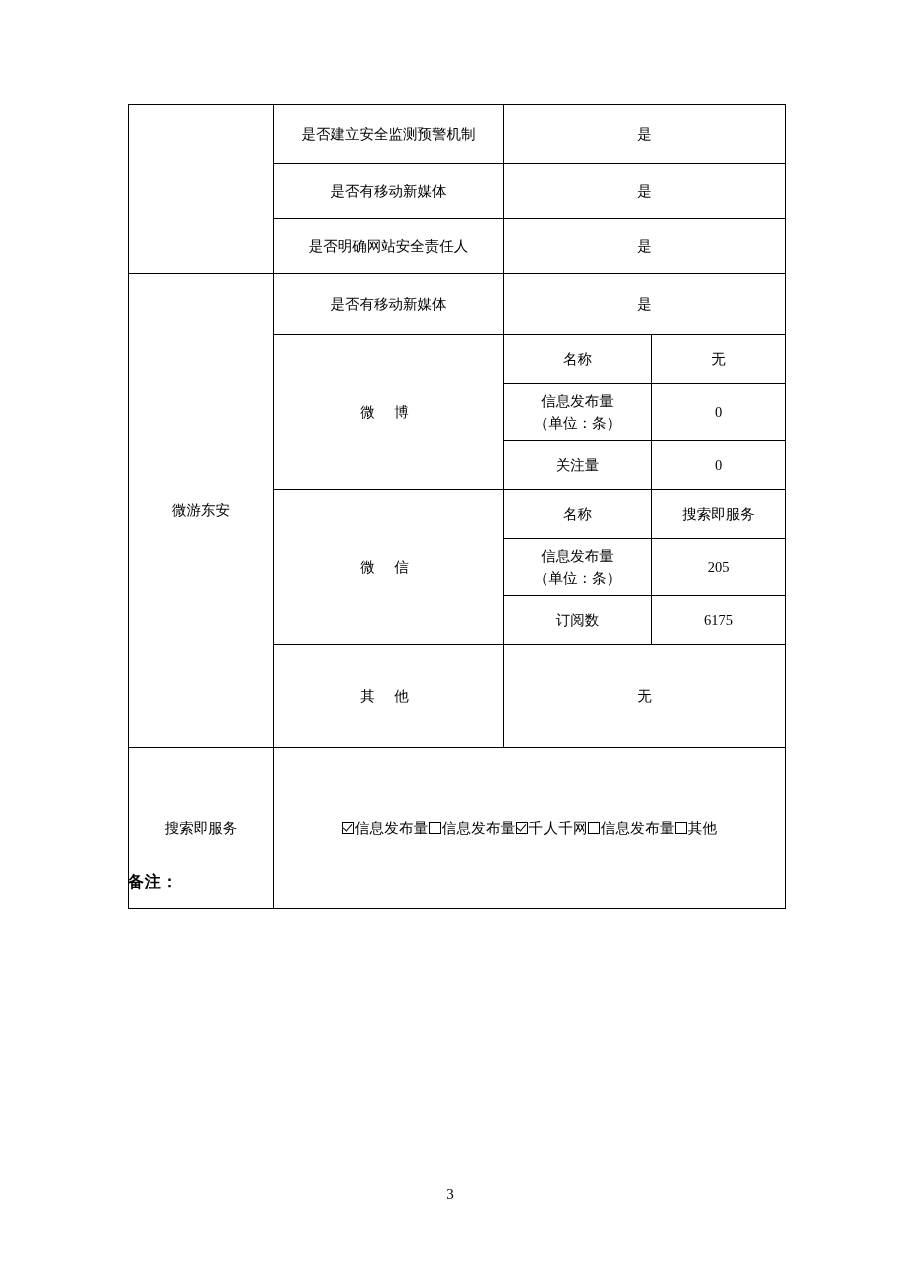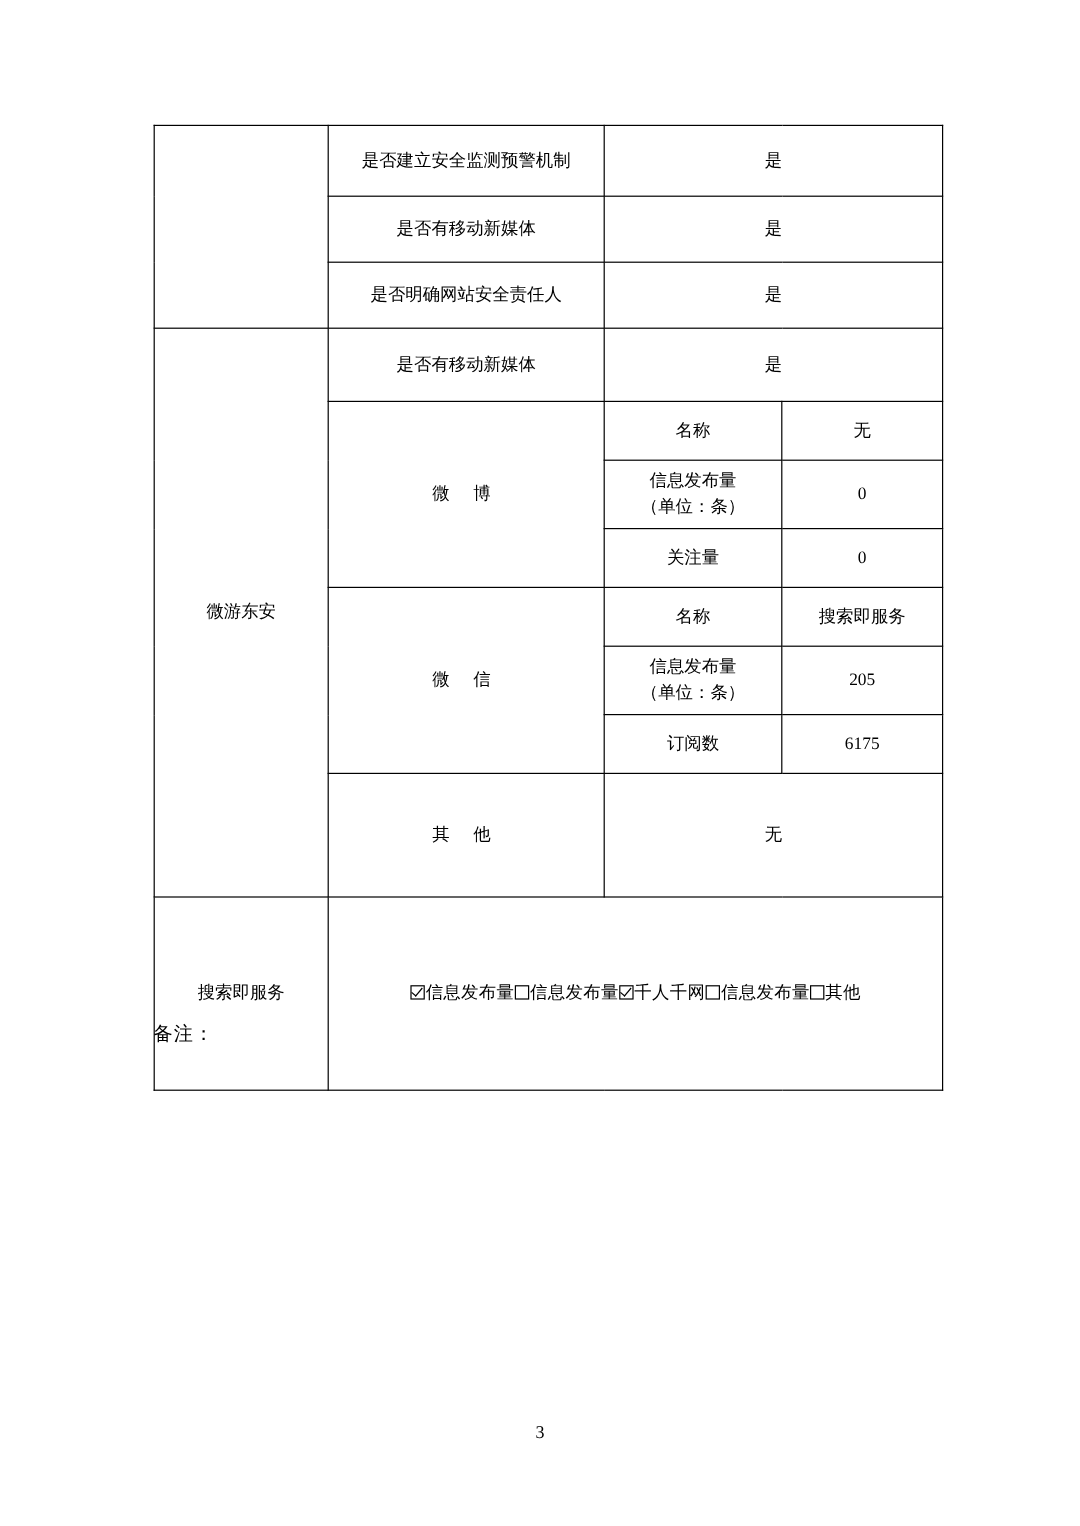"备注：" .remark { font-weight: normal -> bold; top: 852px -> 872px }
